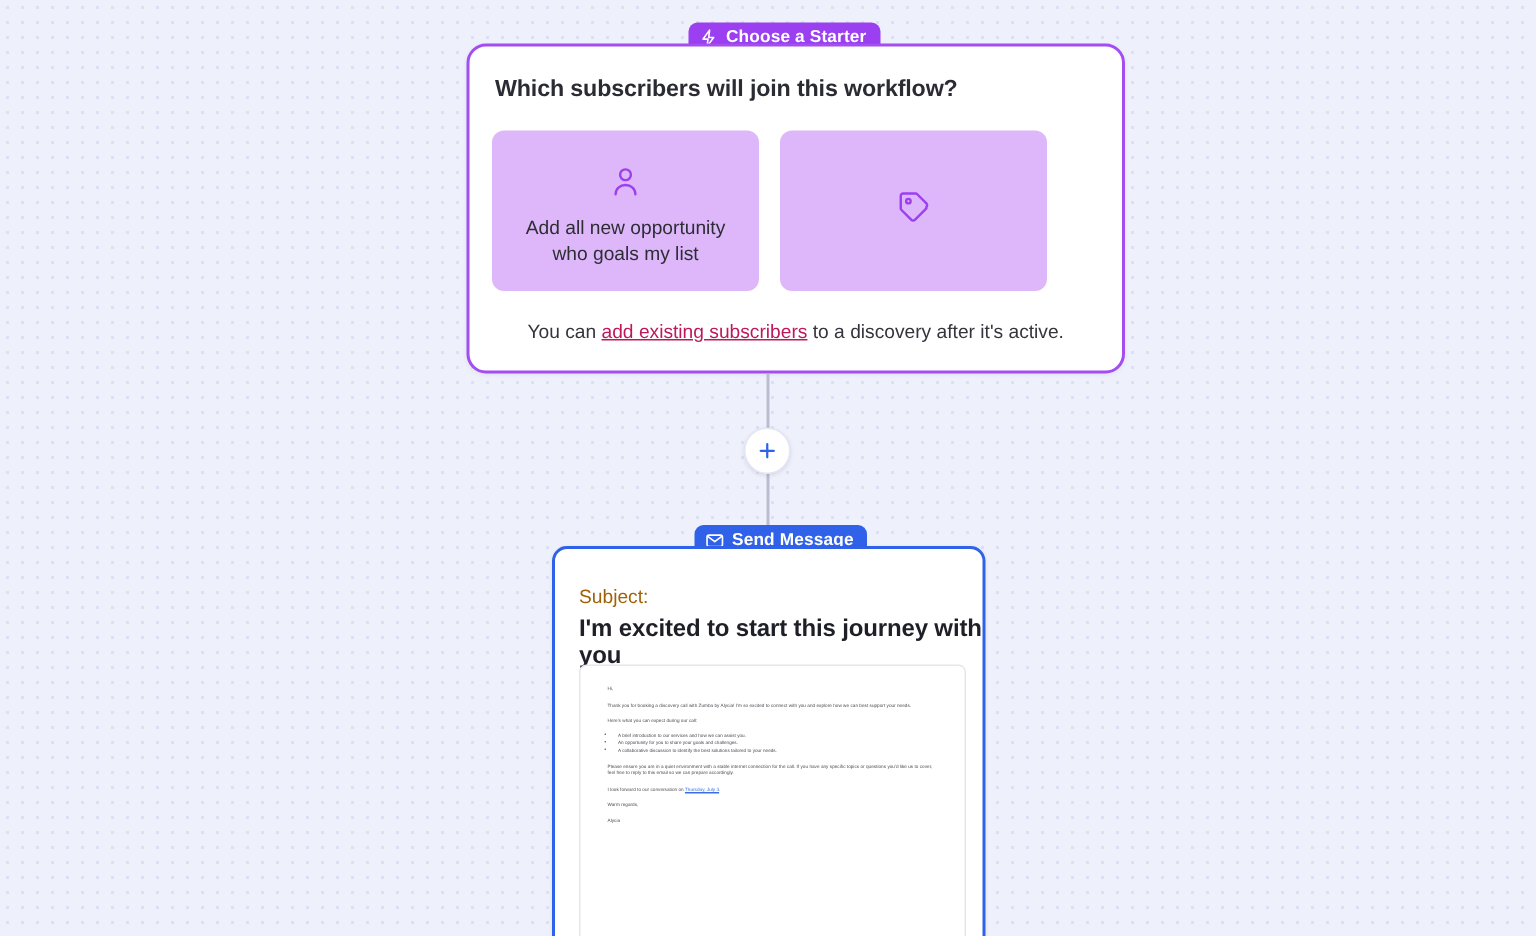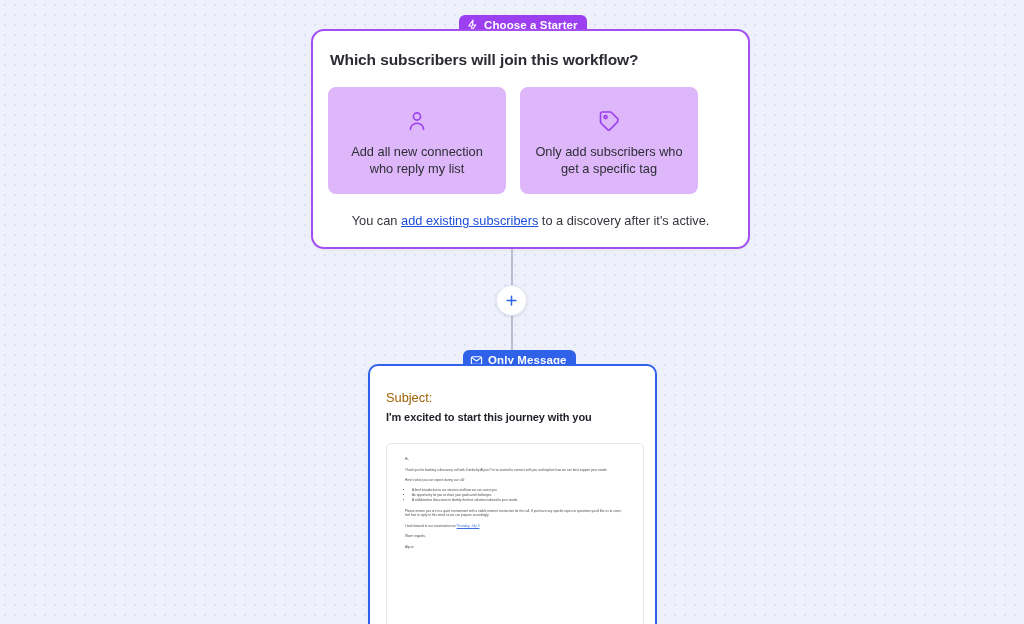"Add all new connection" span { text: connection -> opportunity }
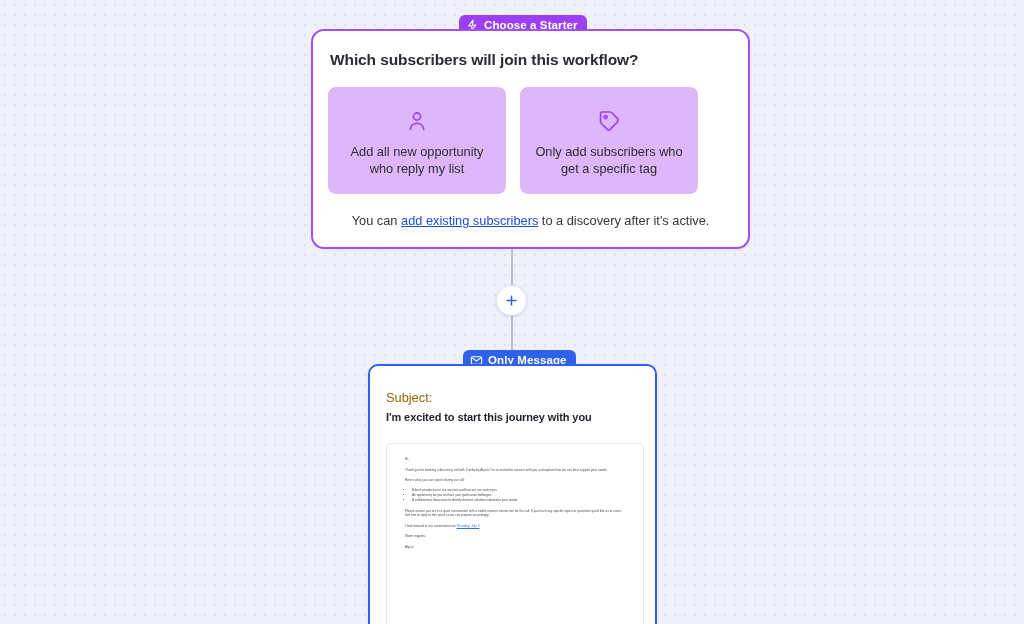"Only add subscribers who get" span.option-label { html: <span><span>Only add subscribers who</span> <span>get a specific tag</span></span> -> none }
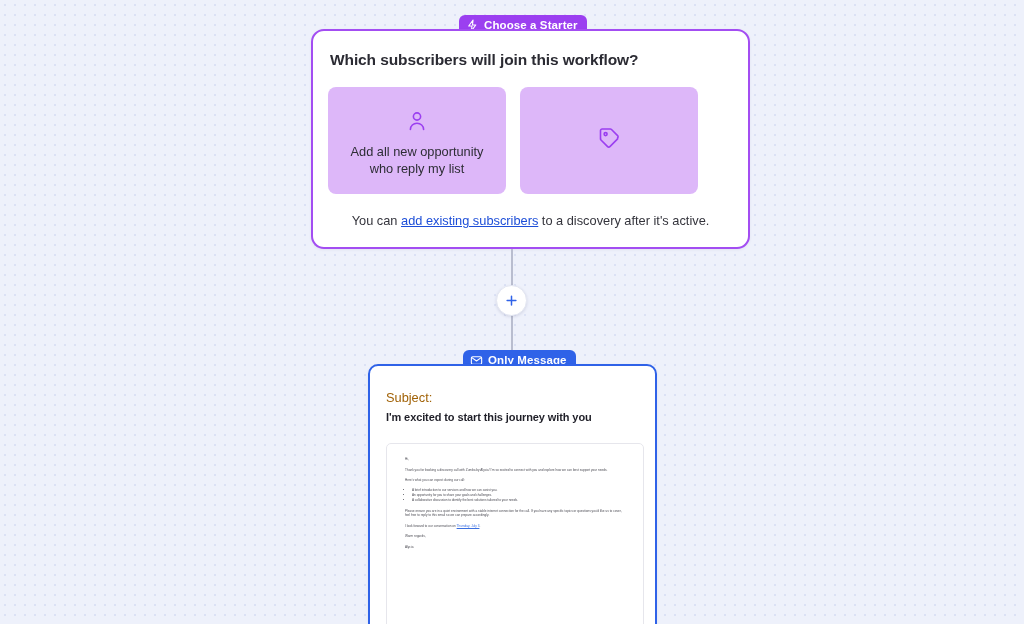"who reply my list" span { text: reply -> goals }
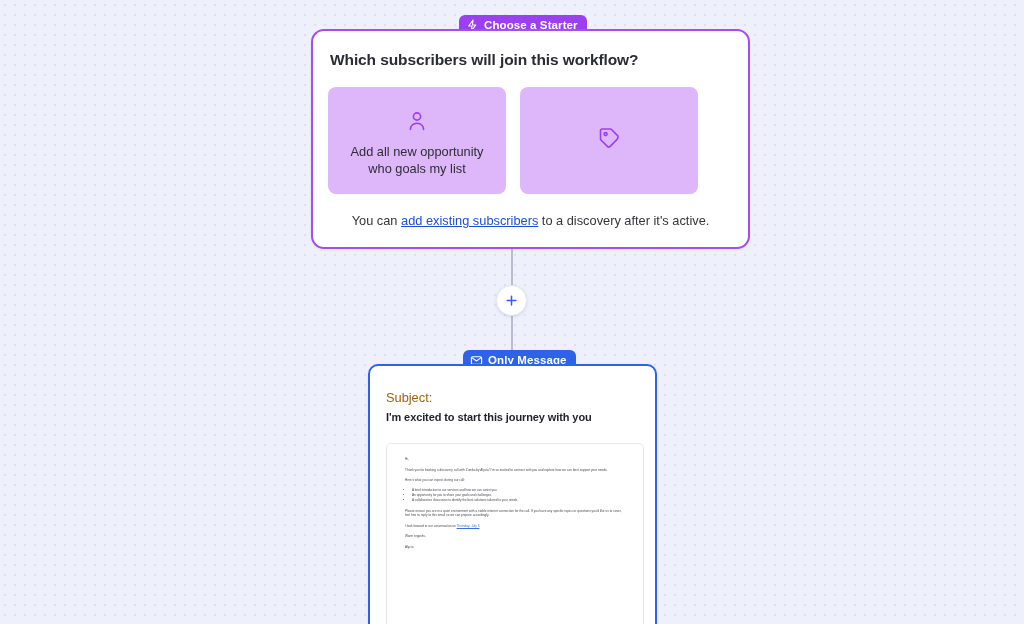"add existing subscribers" #starter-footnote a { color: #1d4ed8 -> #be185d }
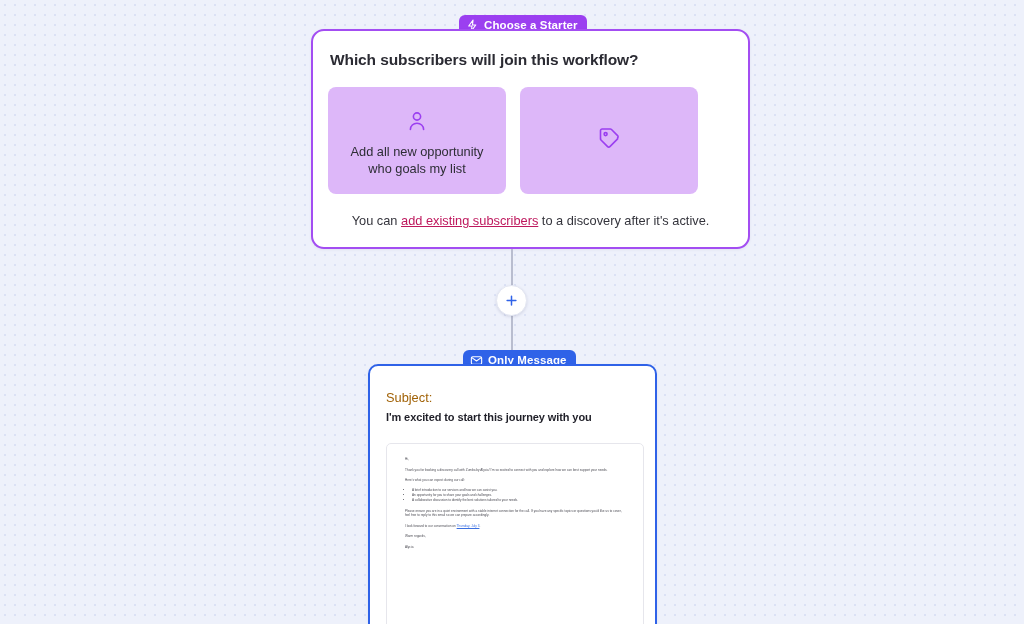"Only Message" span { text: Only -> Send }
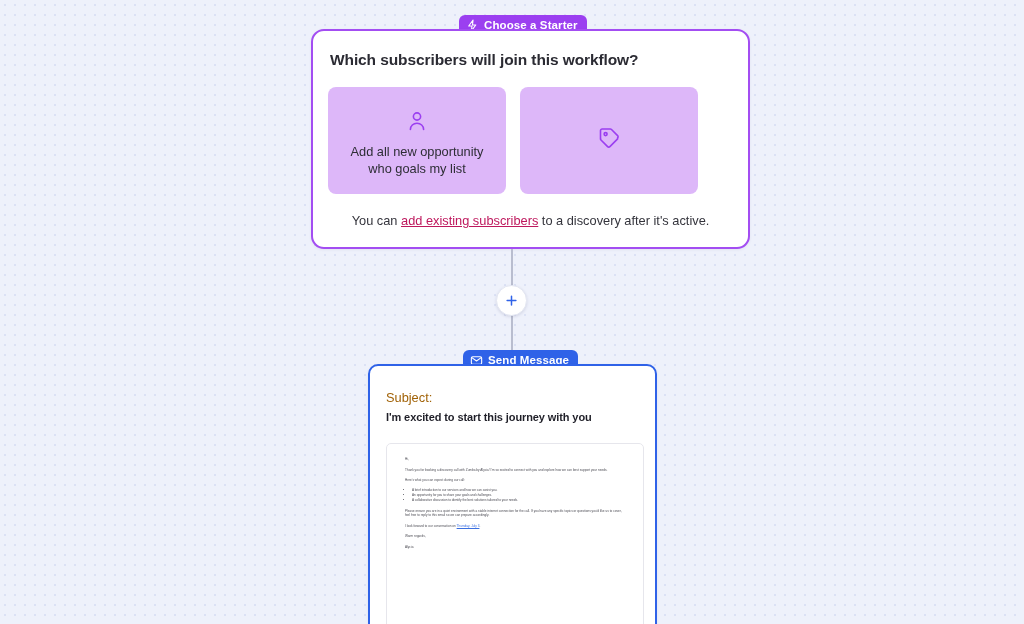"I'm excited to start this" #subject-value { font-size: 11px -> 16px }
